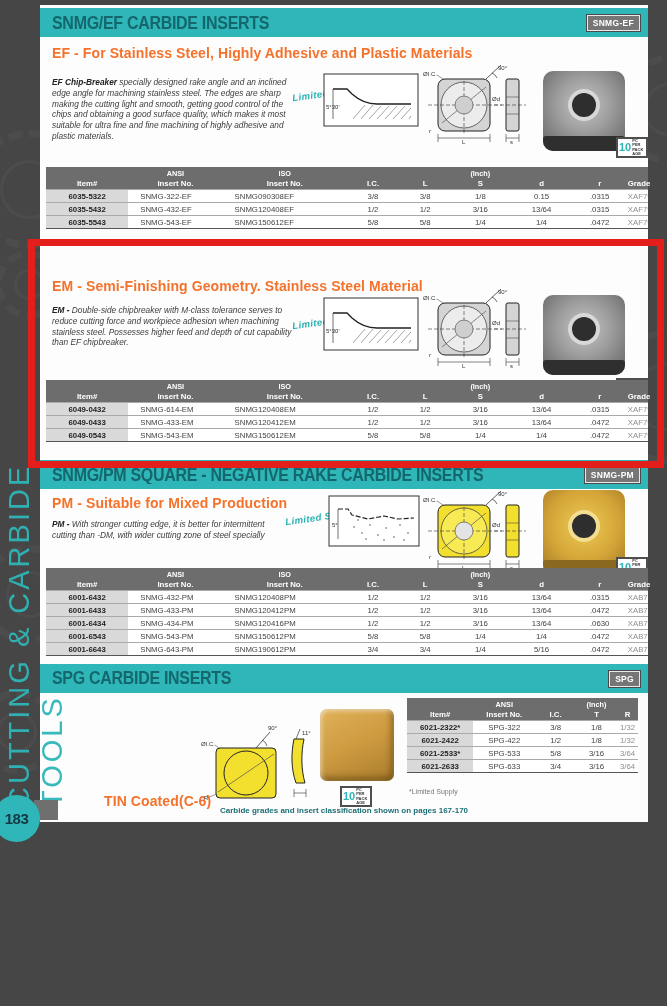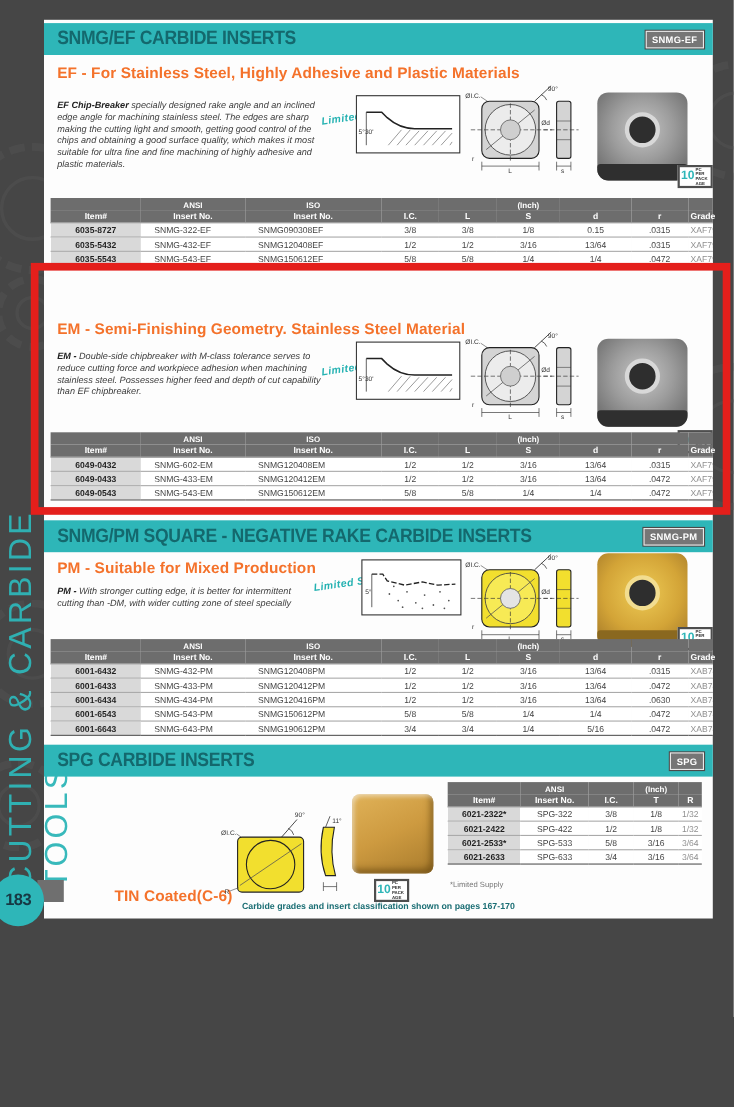"SNMG/EF CARBIDE INSERTS" .page { top: 18px -> 5px }
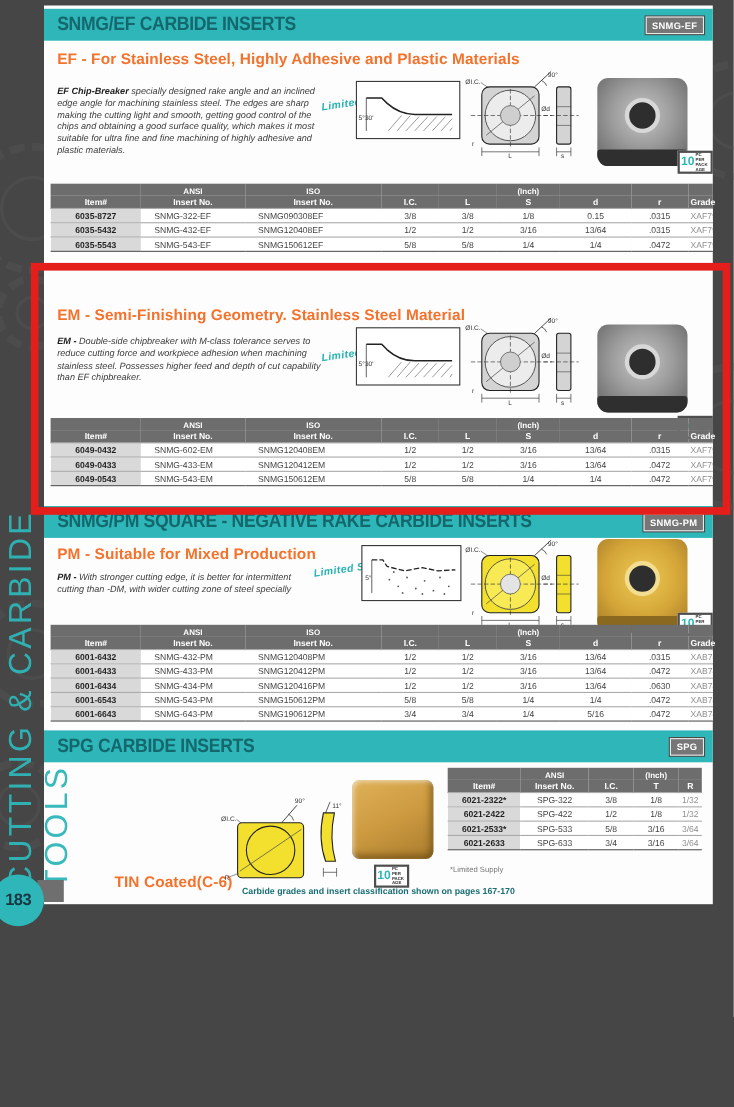"6035-8727" td { text: 6035-8727 -> 6035-5322 }
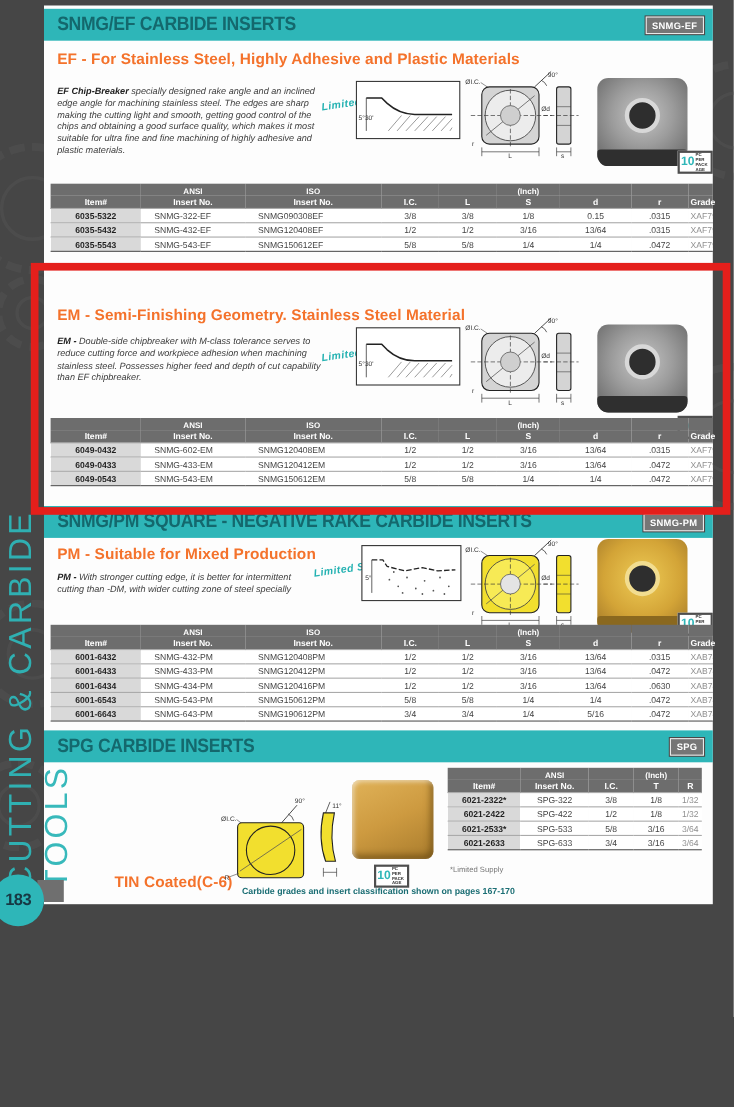"SNMG-602-EM" td { text: SNMG-602-EM -> SNMG-614-EM }
